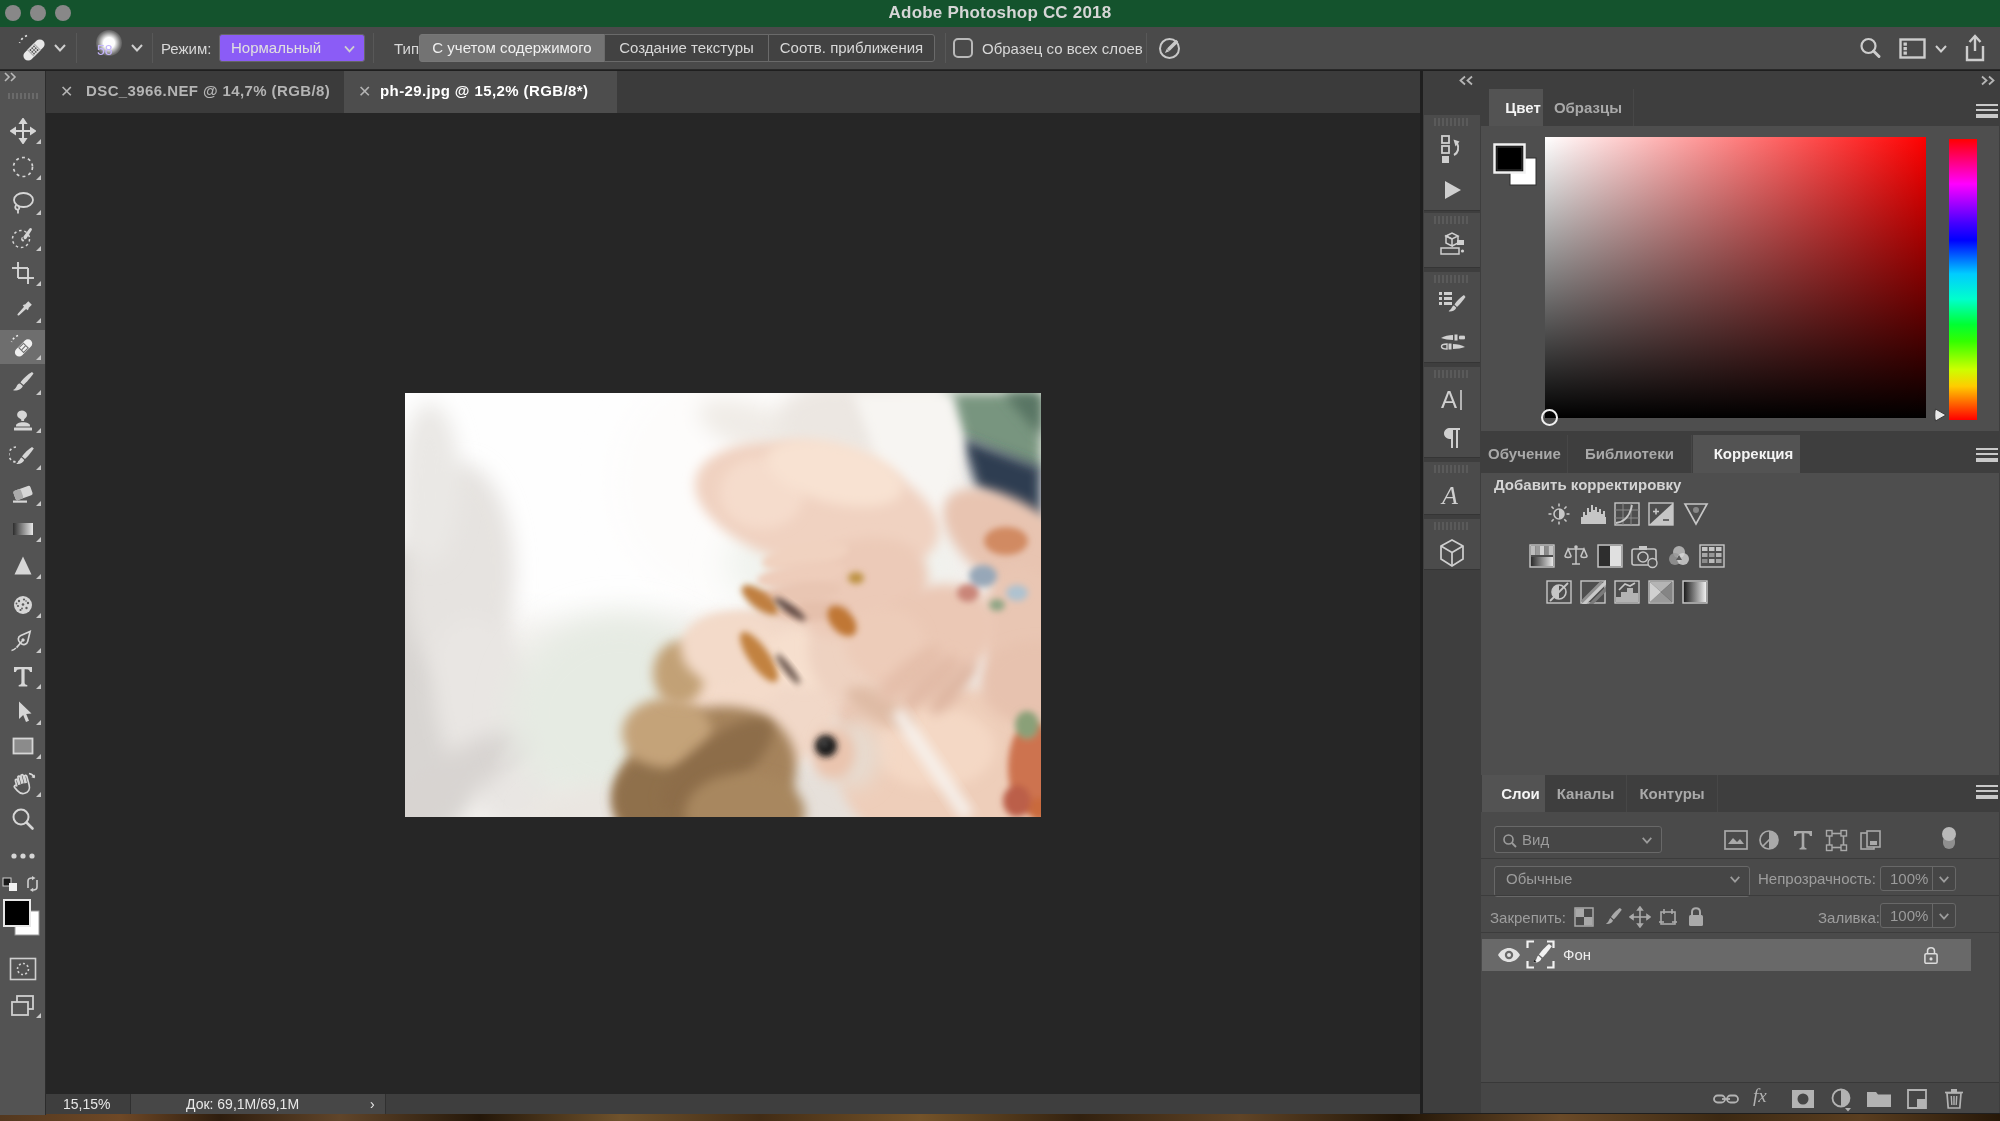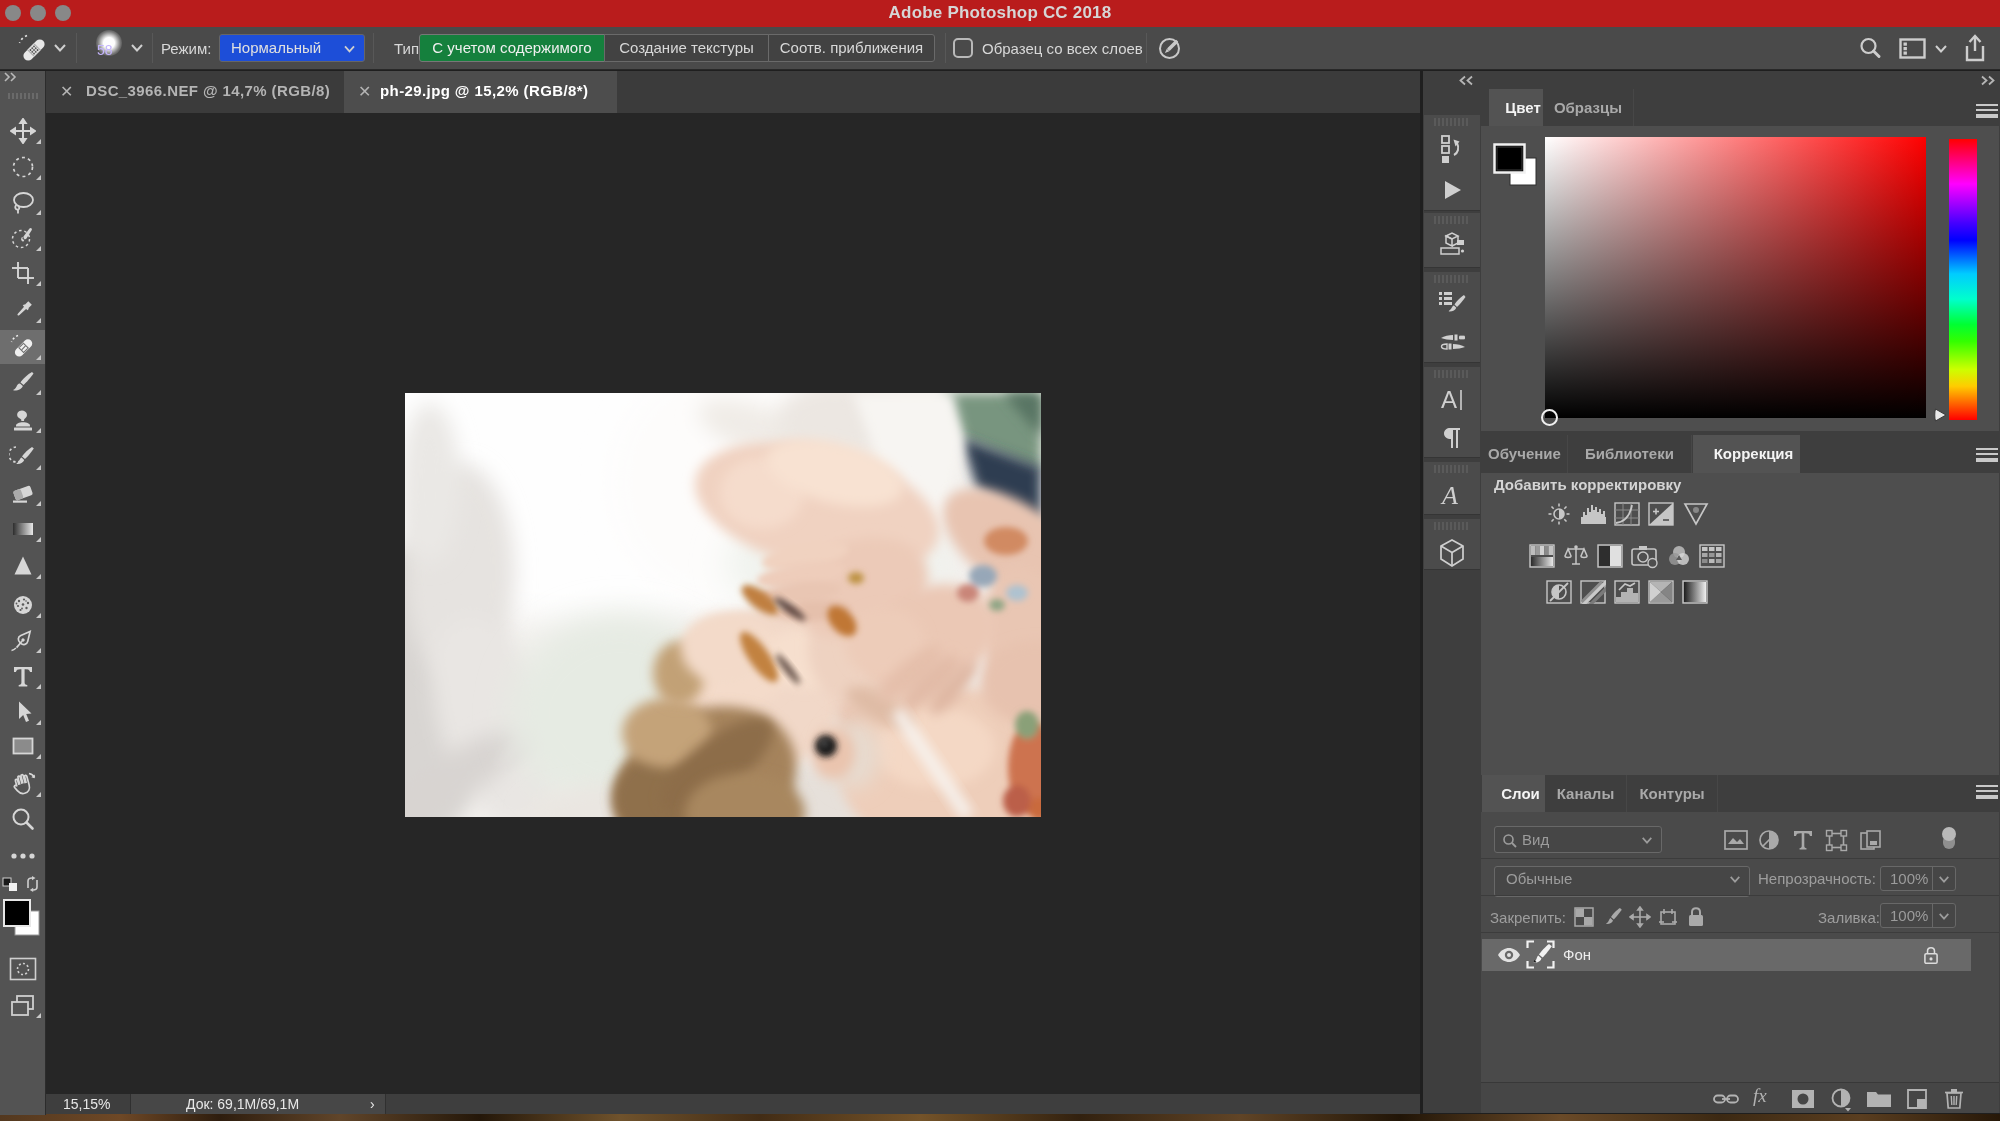"Adobe Photoshop CC 2018" #titlebar { background: #b91c1c -> #14532d }
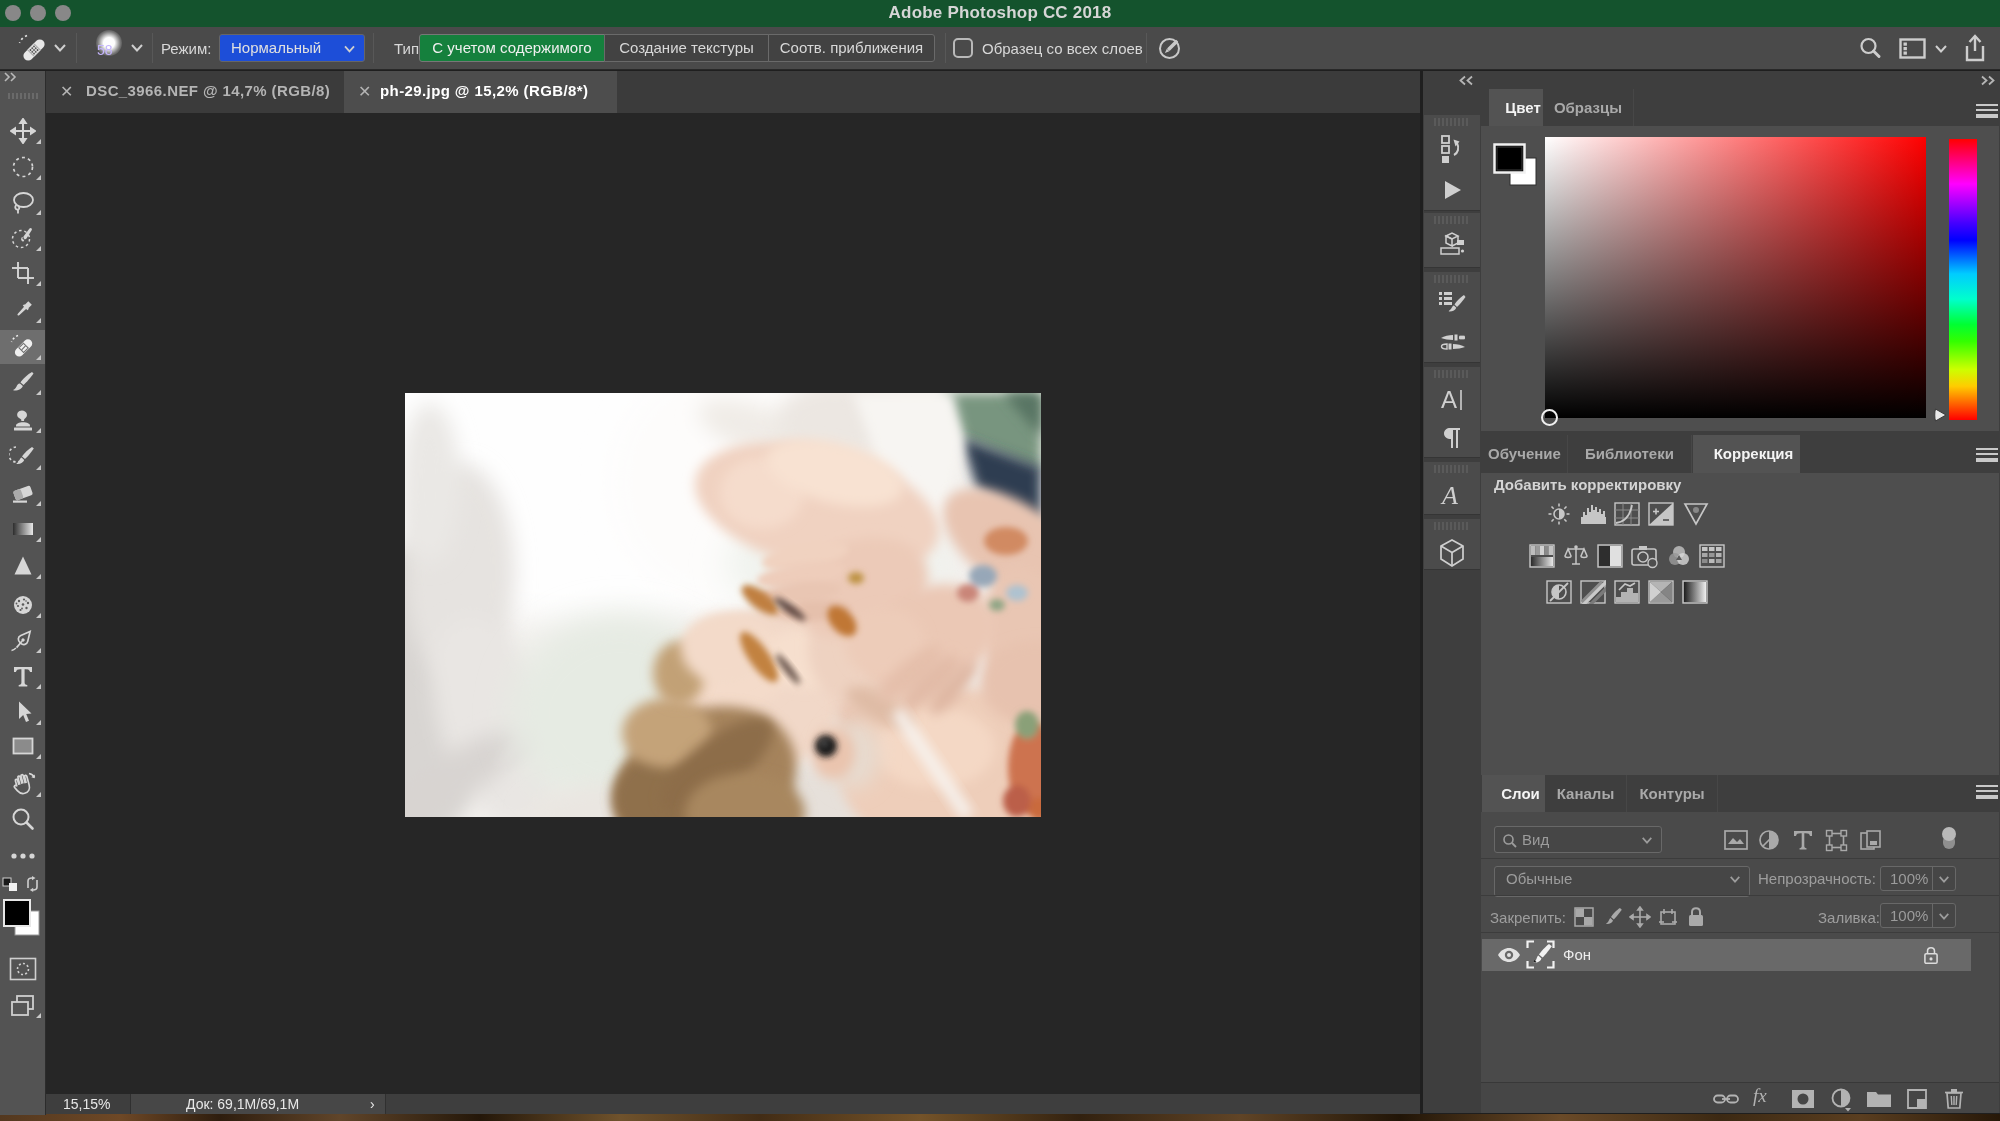"Нормальный" .combo { background: #1d4ed8 -> #8b5cf6 }
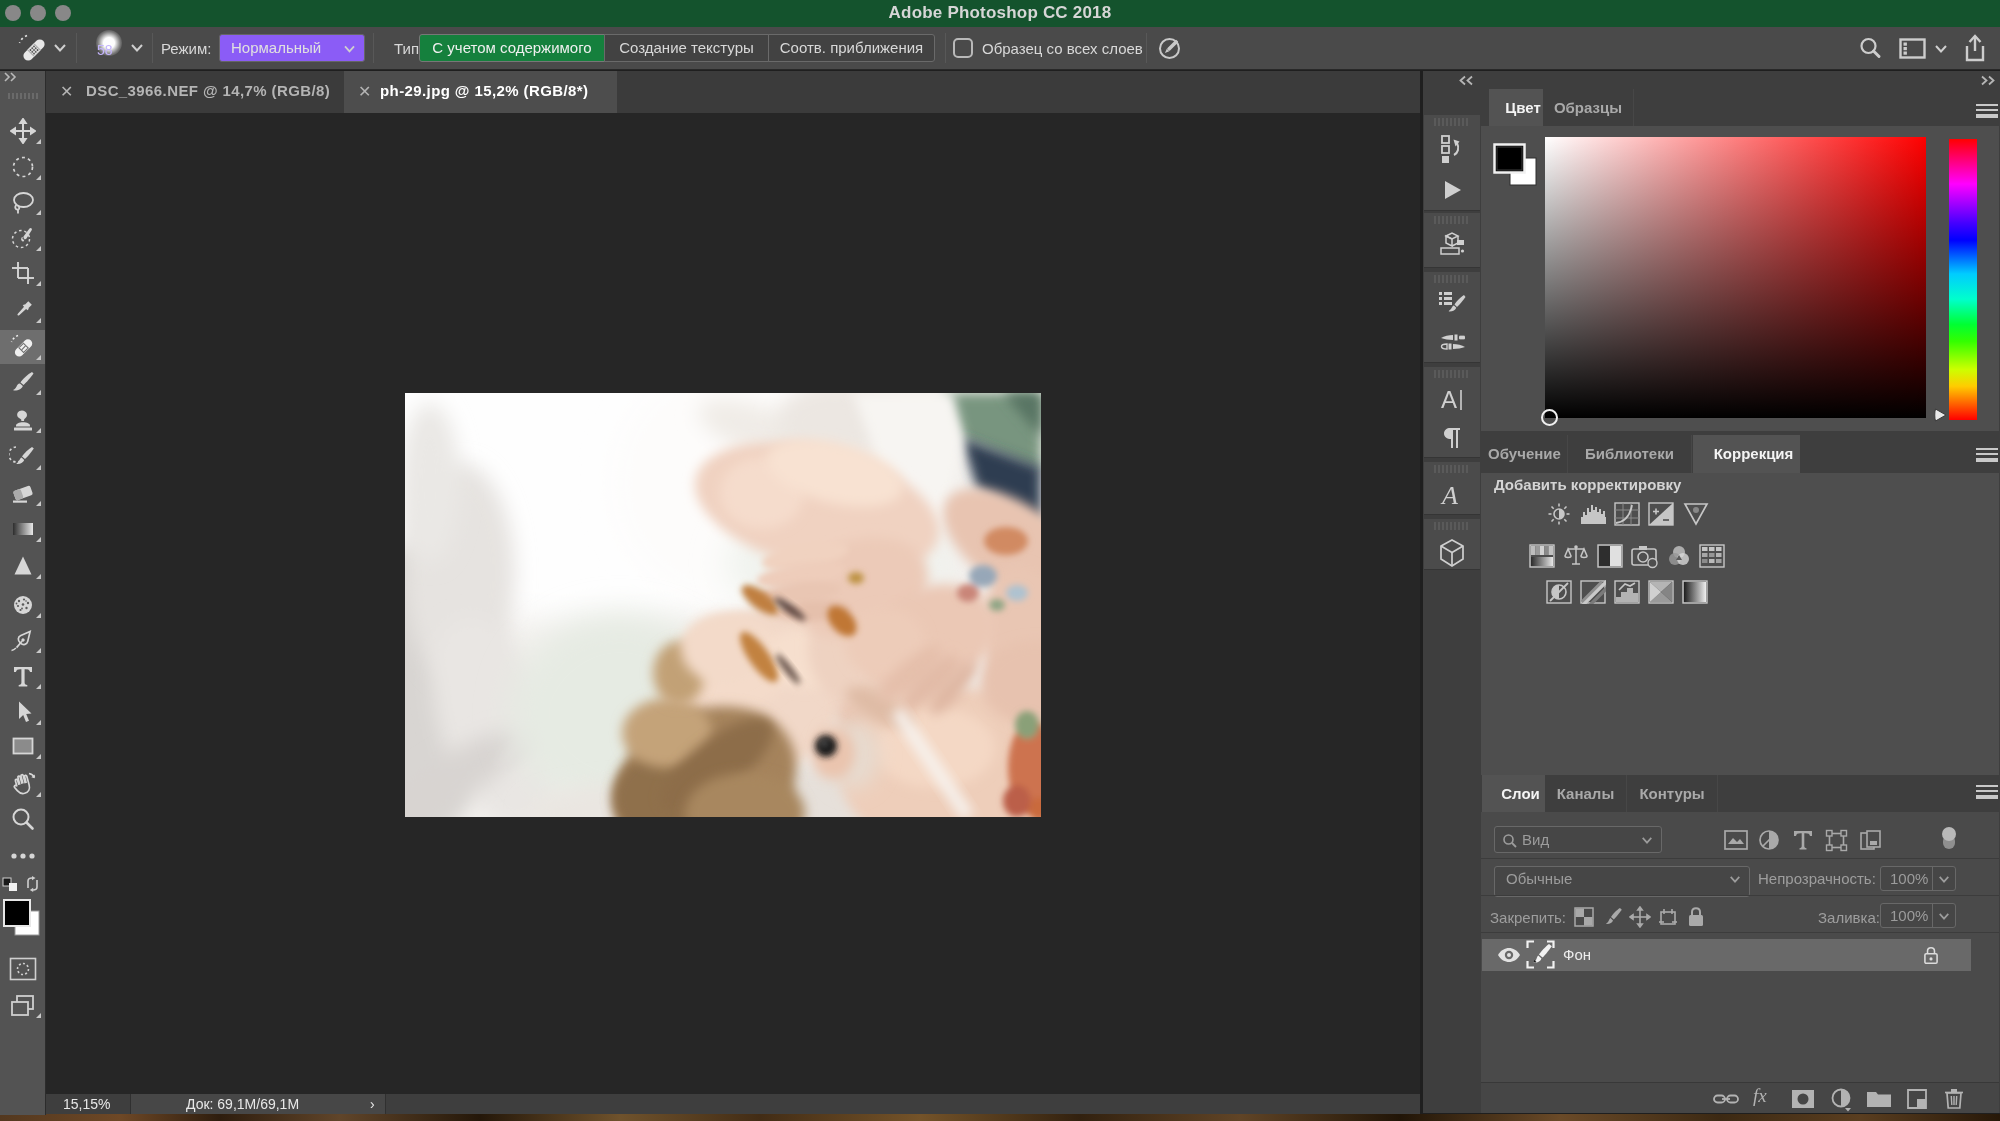"С учетом содержимого" .btn.active { background: #15803d -> #737373 }
